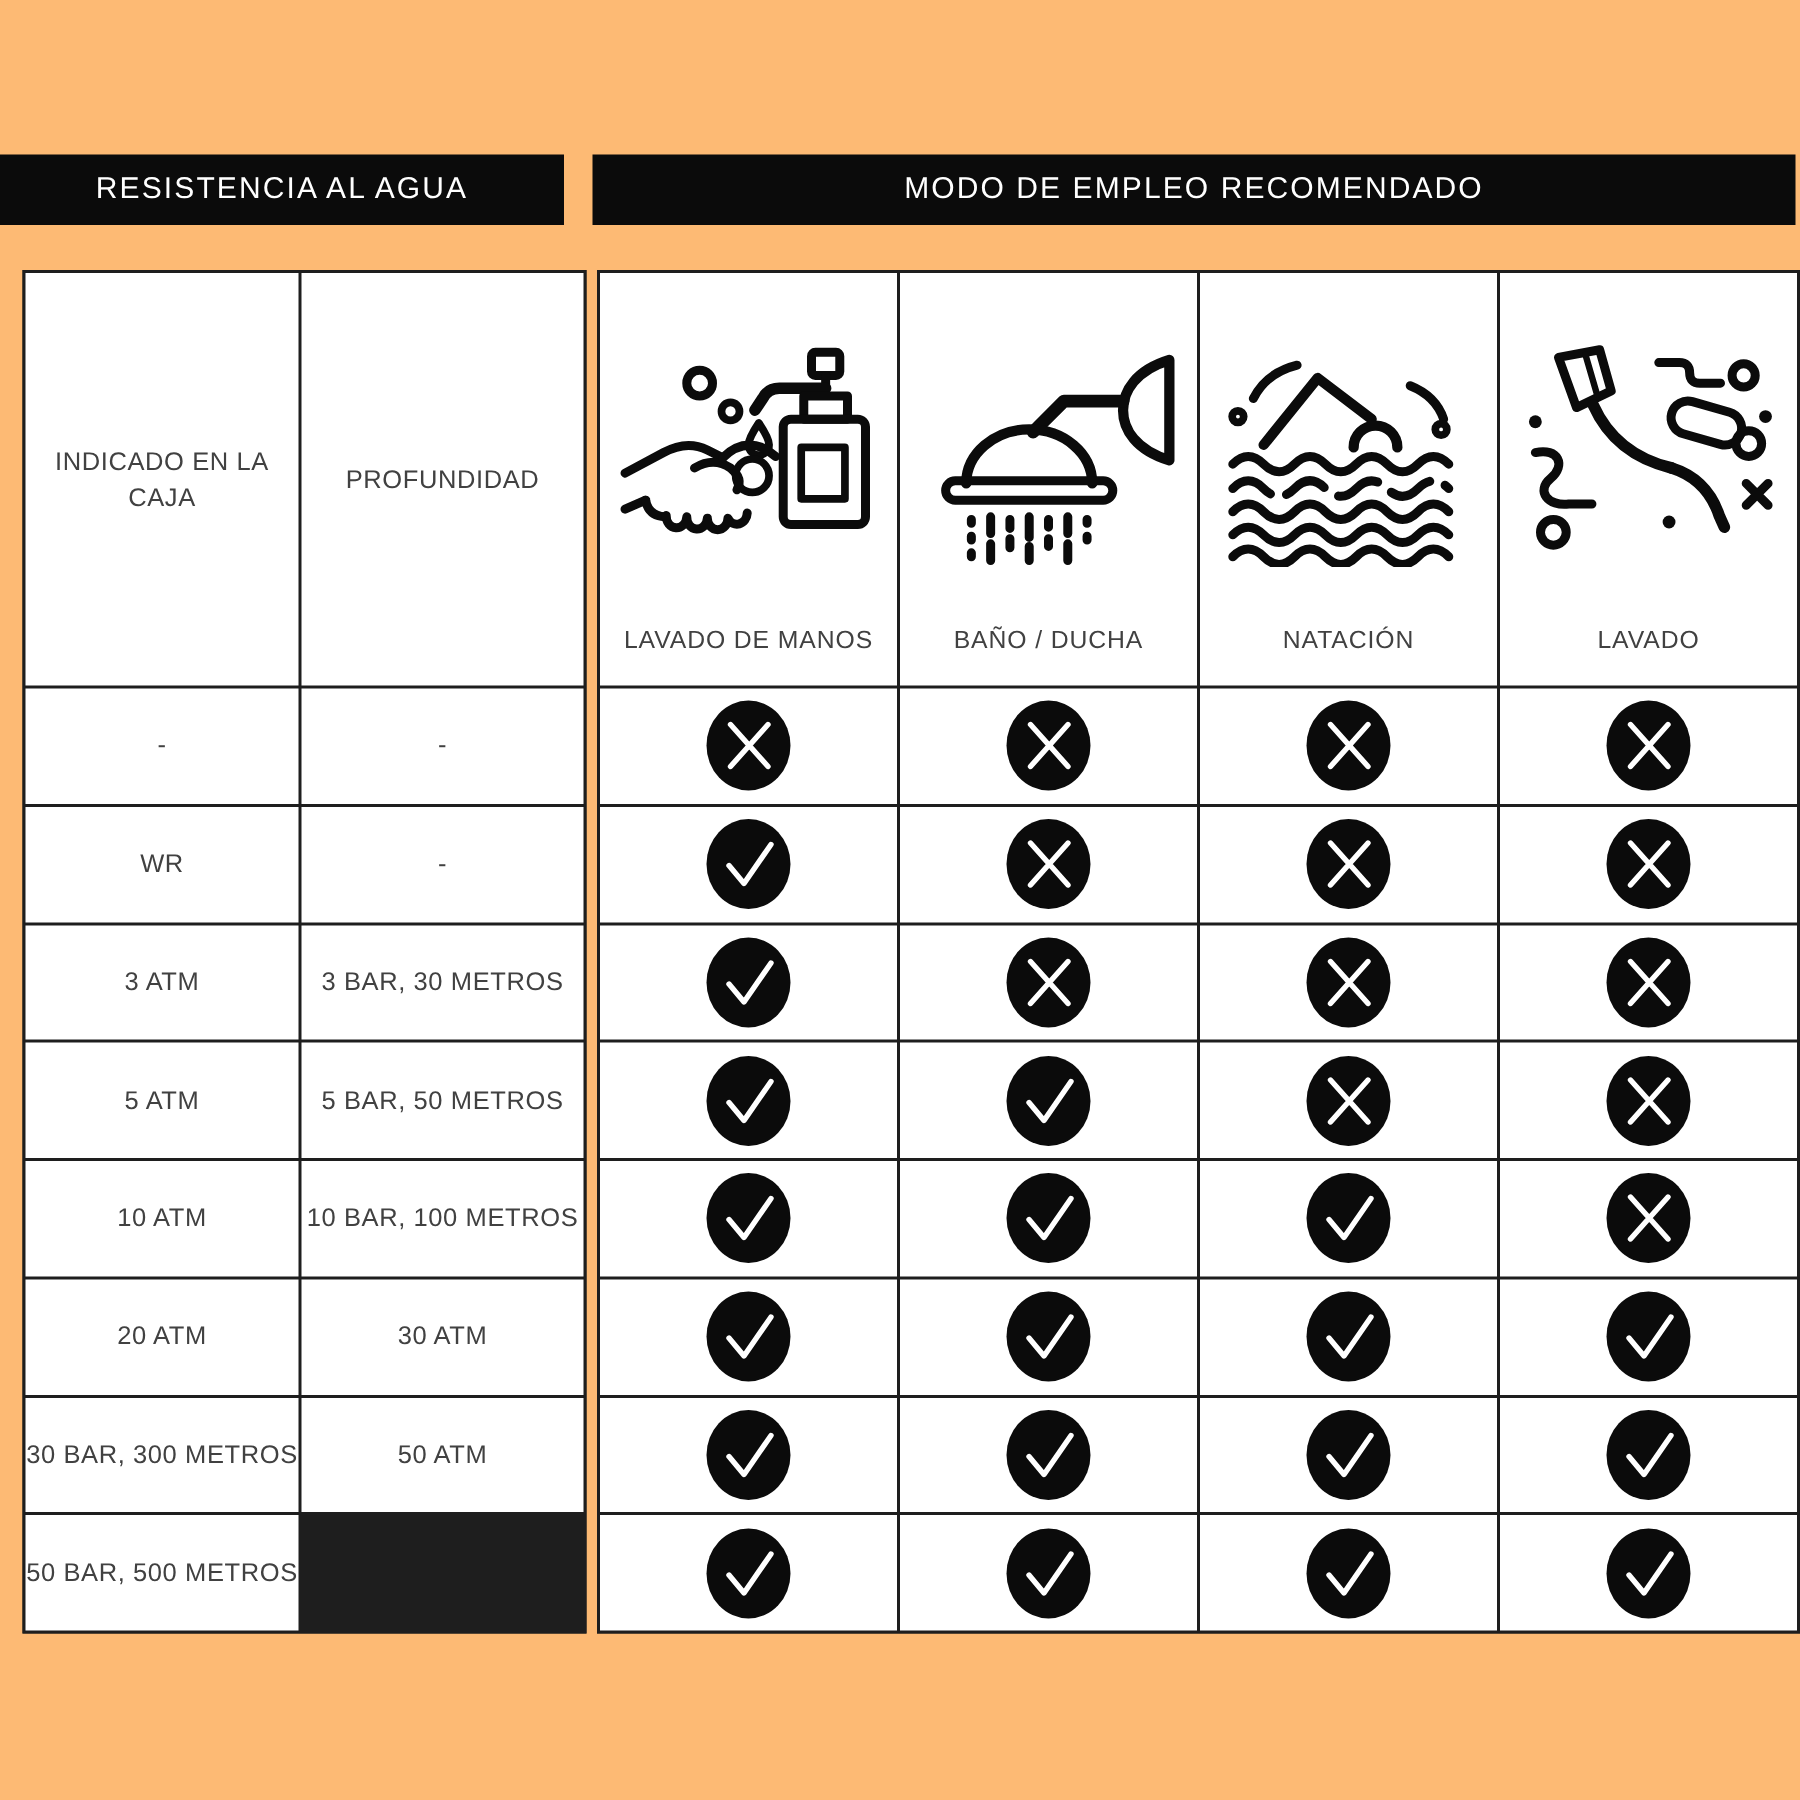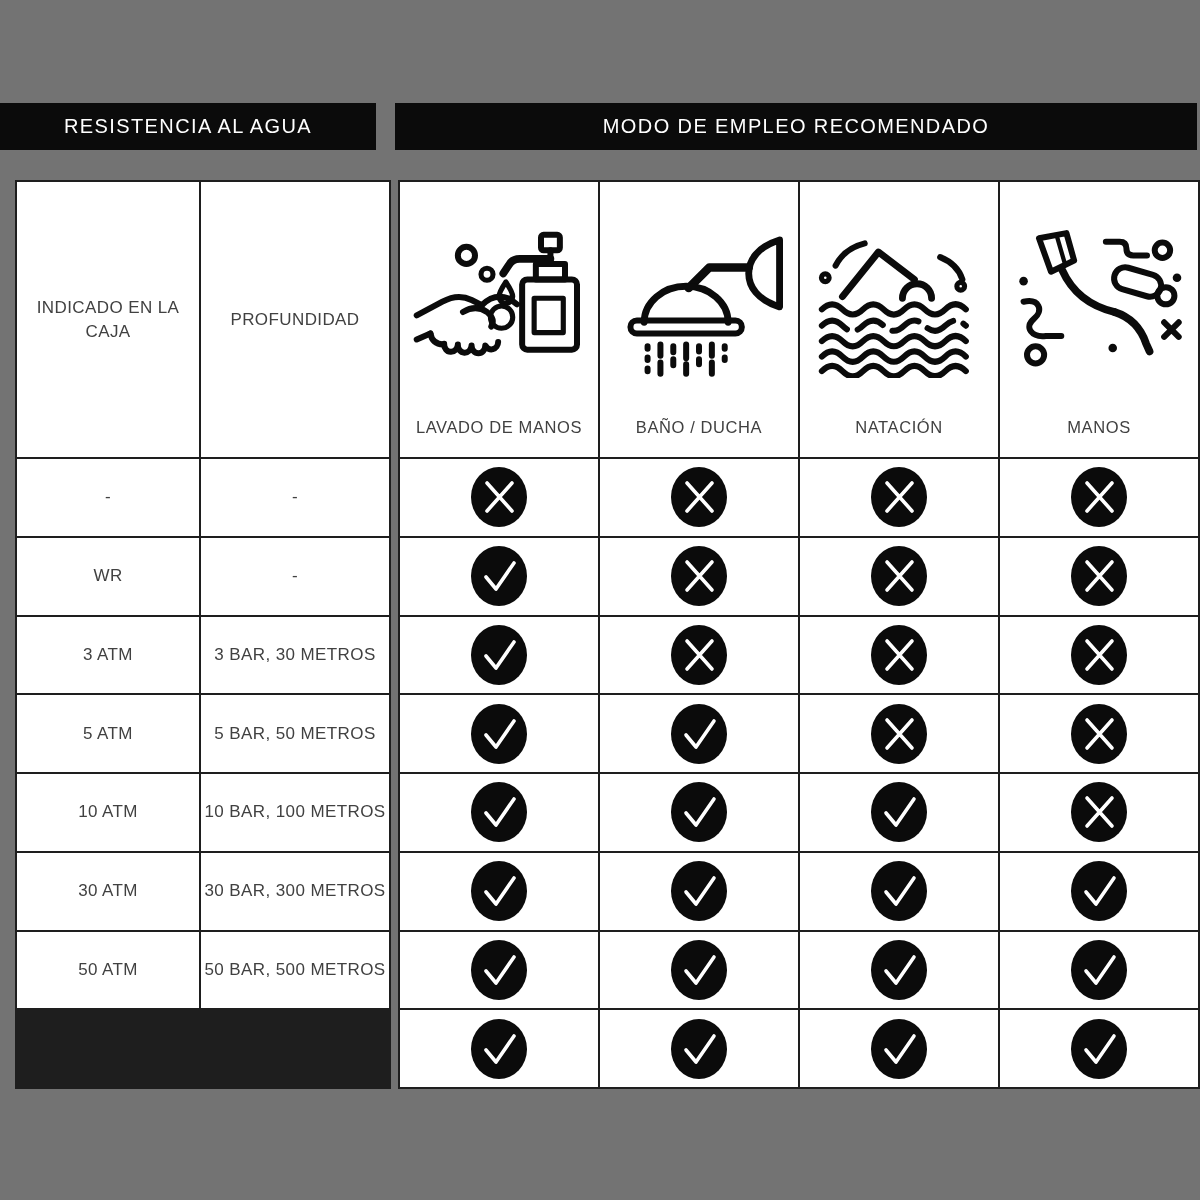"RESISTENCIA AL AGUA" .page { background: #737373 -> #fdba74 }
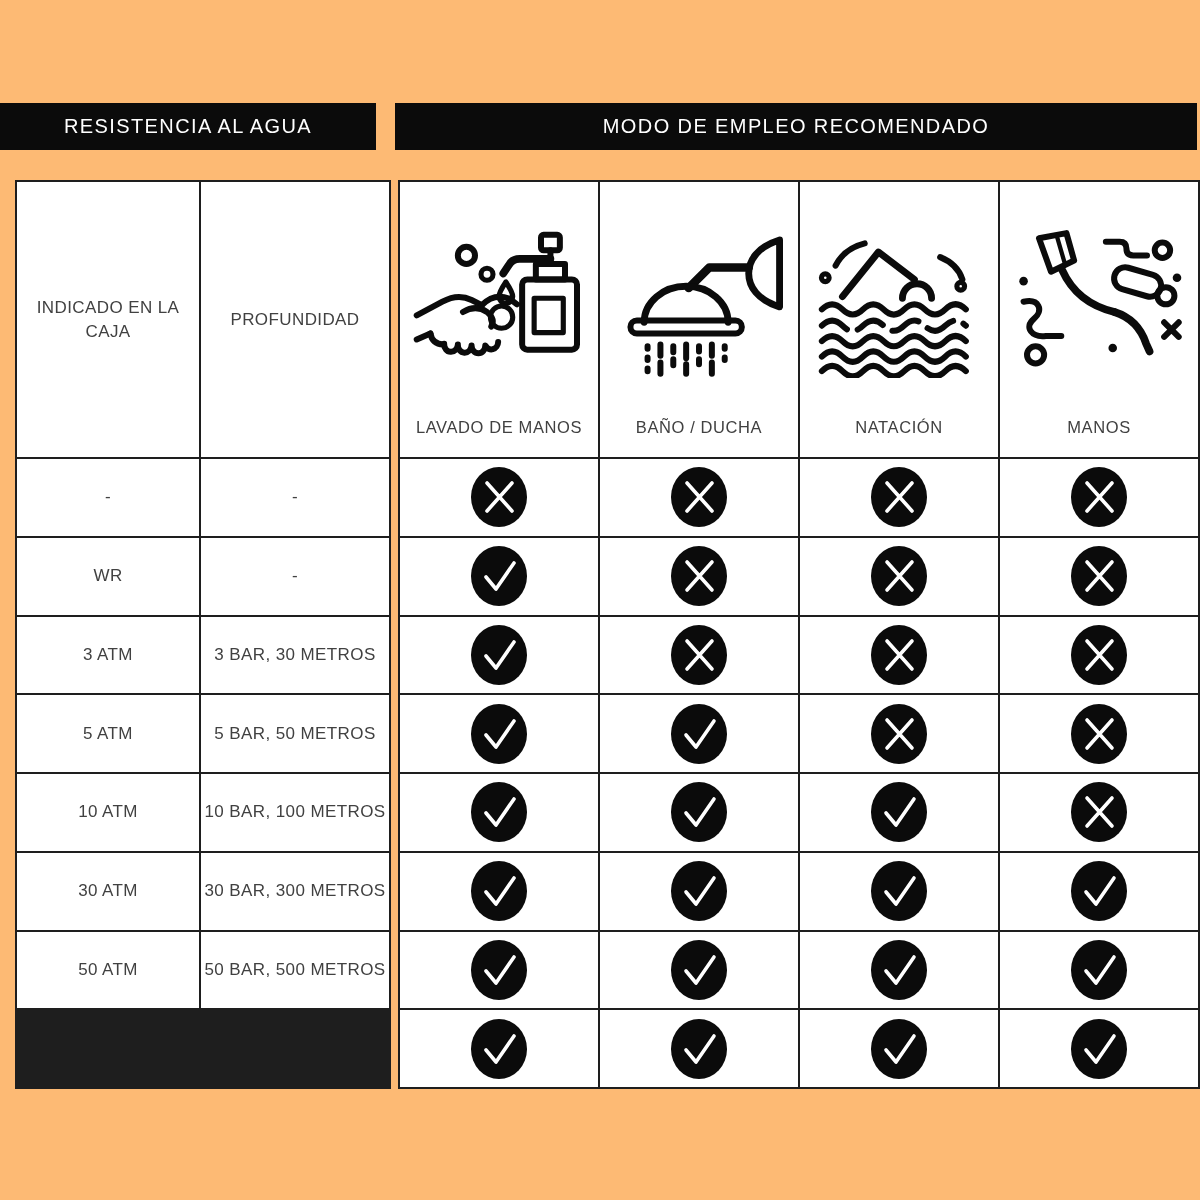"MANOS" div.icon-label { text: MANOS -> LAVADO }
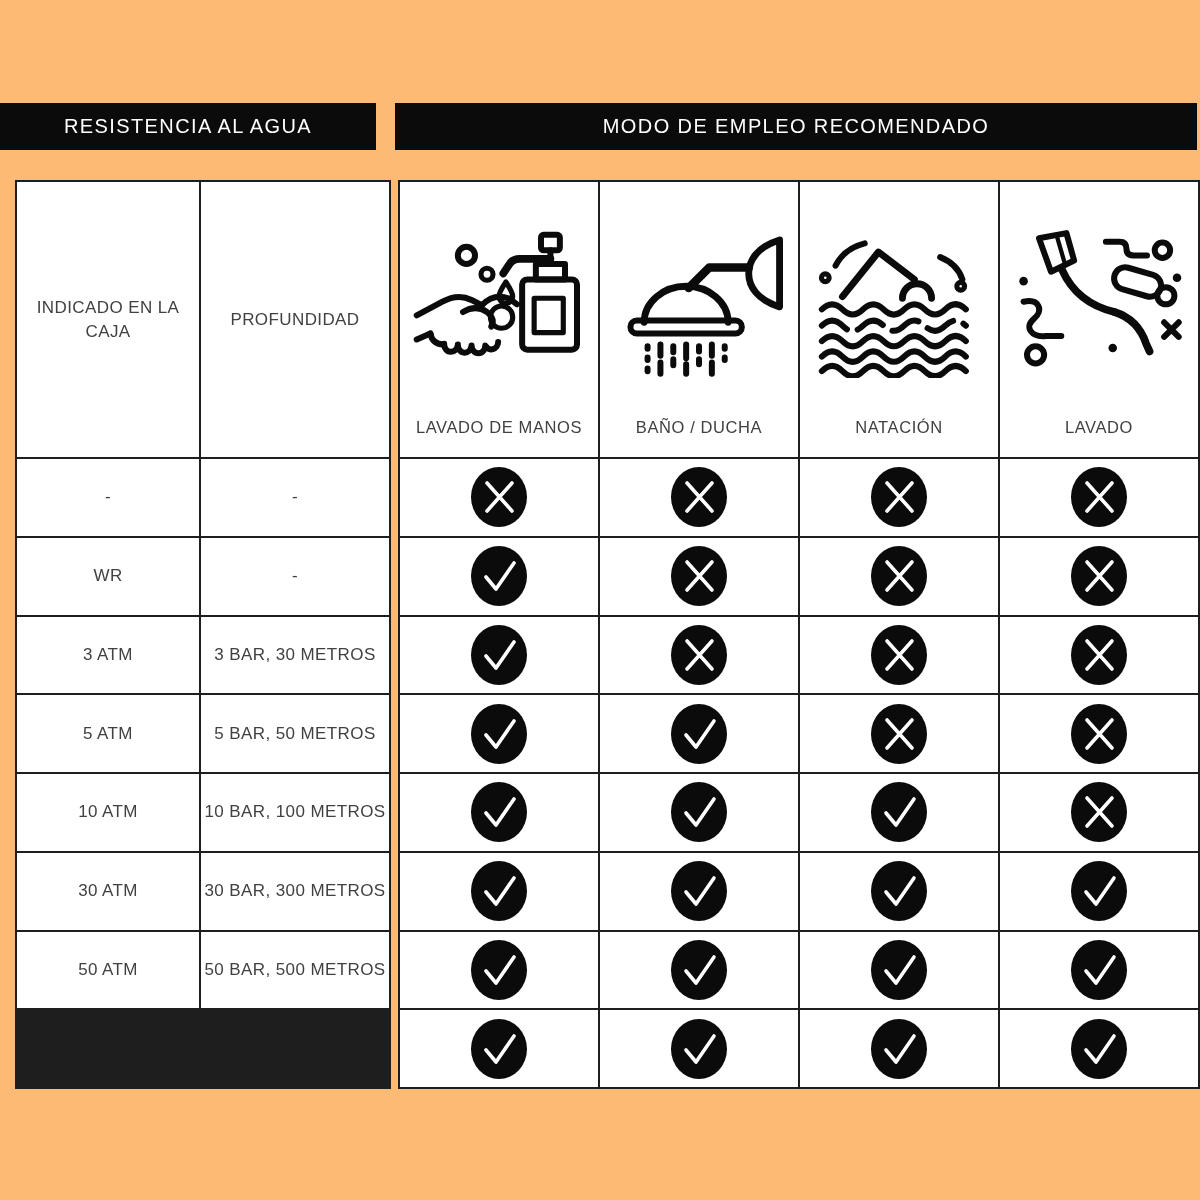"20 ATM" div.cell { html: none -> <div>20 ATM</div> }
